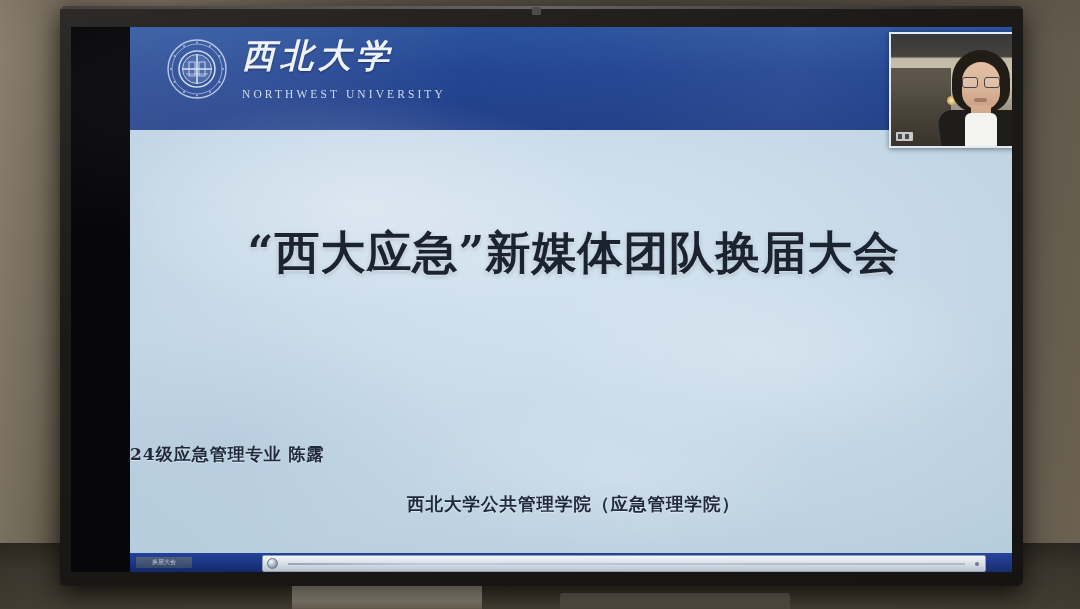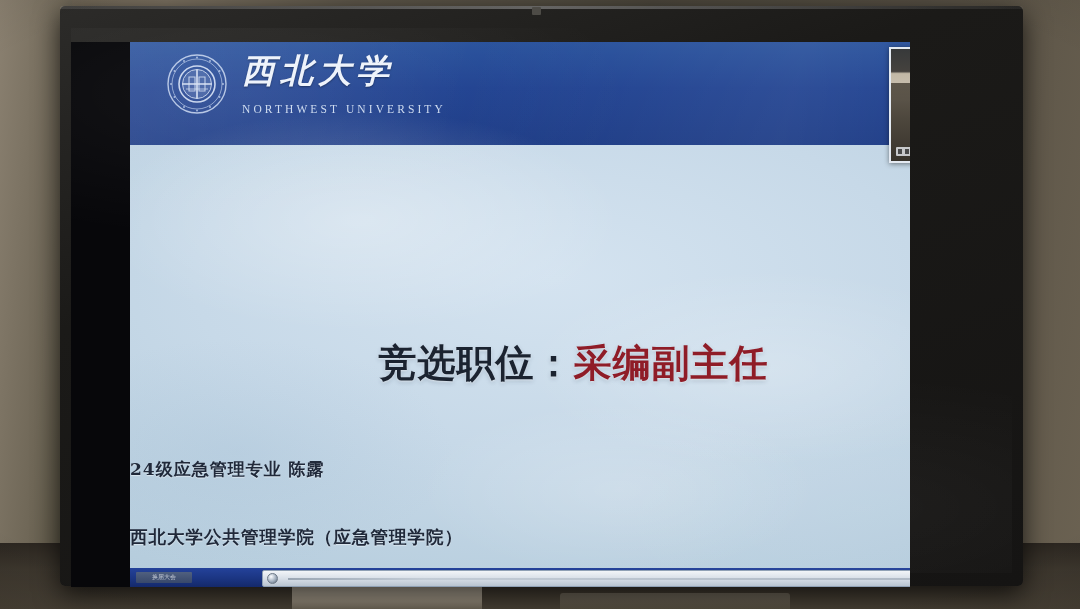"西北大学" .screen { top: 36px -> 21px; width: 839px -> 941px }
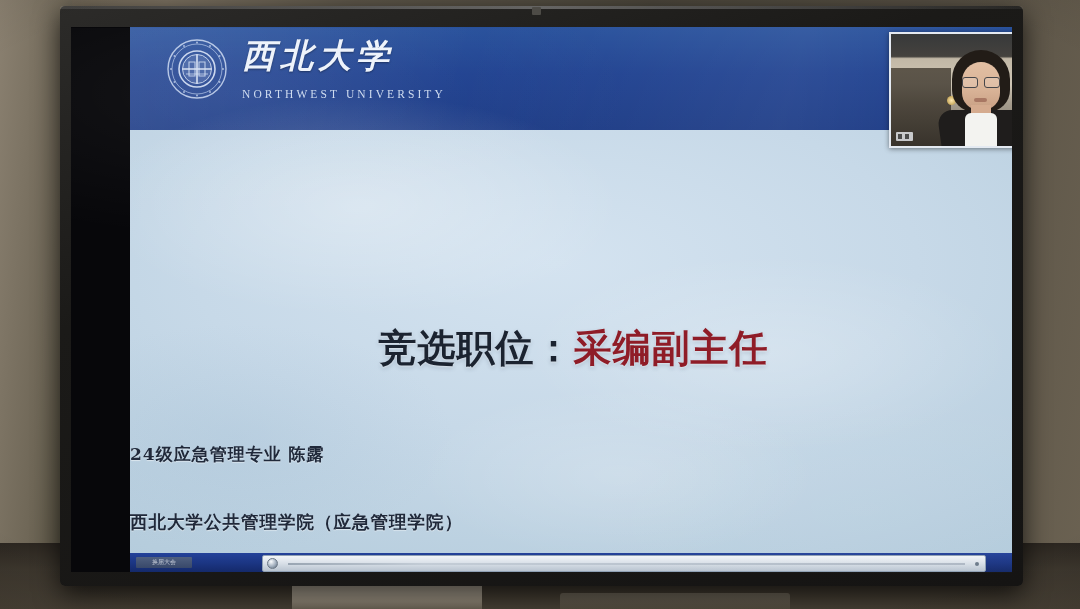"“西大应急”新媒体团队换届大会" div.title1 { html: none -> <div>“西大应急”新媒体团队换届大会</div> }
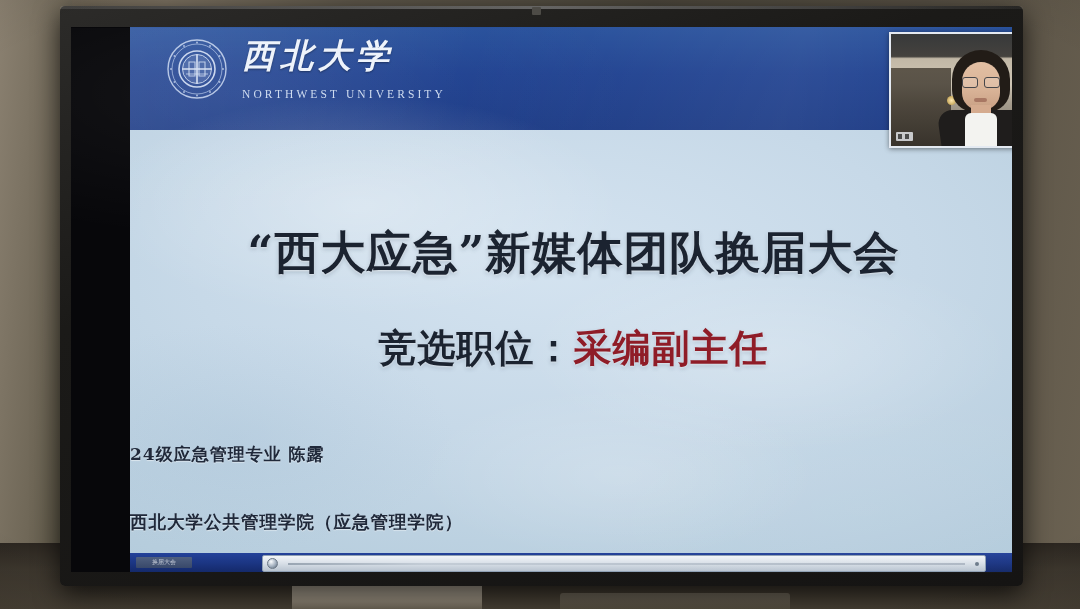"竞选职位：采编副主任" div.title2 { html: <div> <span>竞选职位：</span><span>采编副主任</span> </div> -> none }
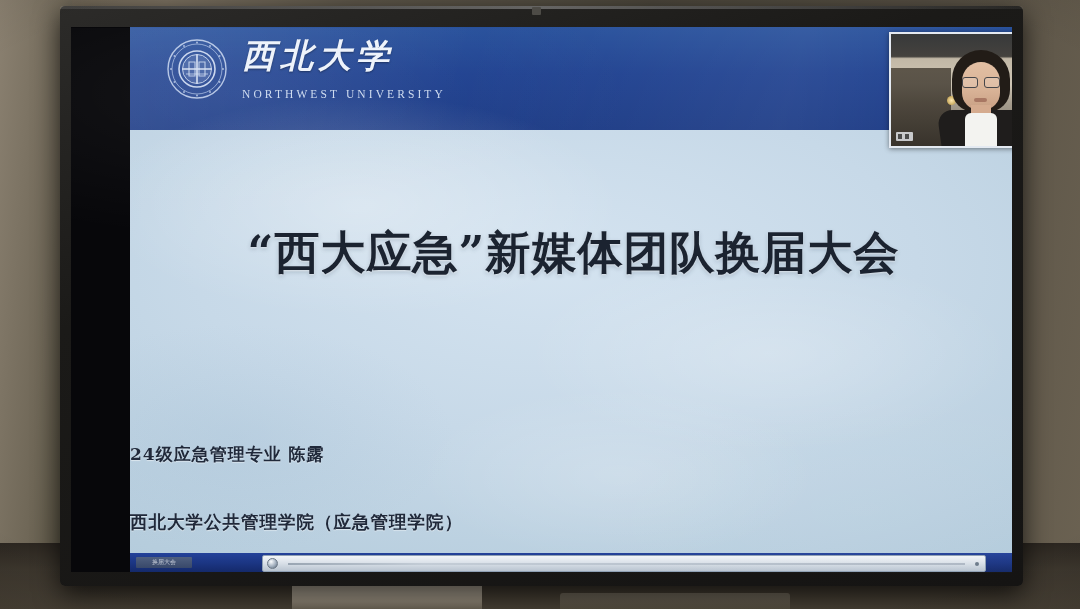"西北大学公共管理学院（应急管理学院）" .meta2 { margin-top: 18px -> none; text-align: none -> center }
